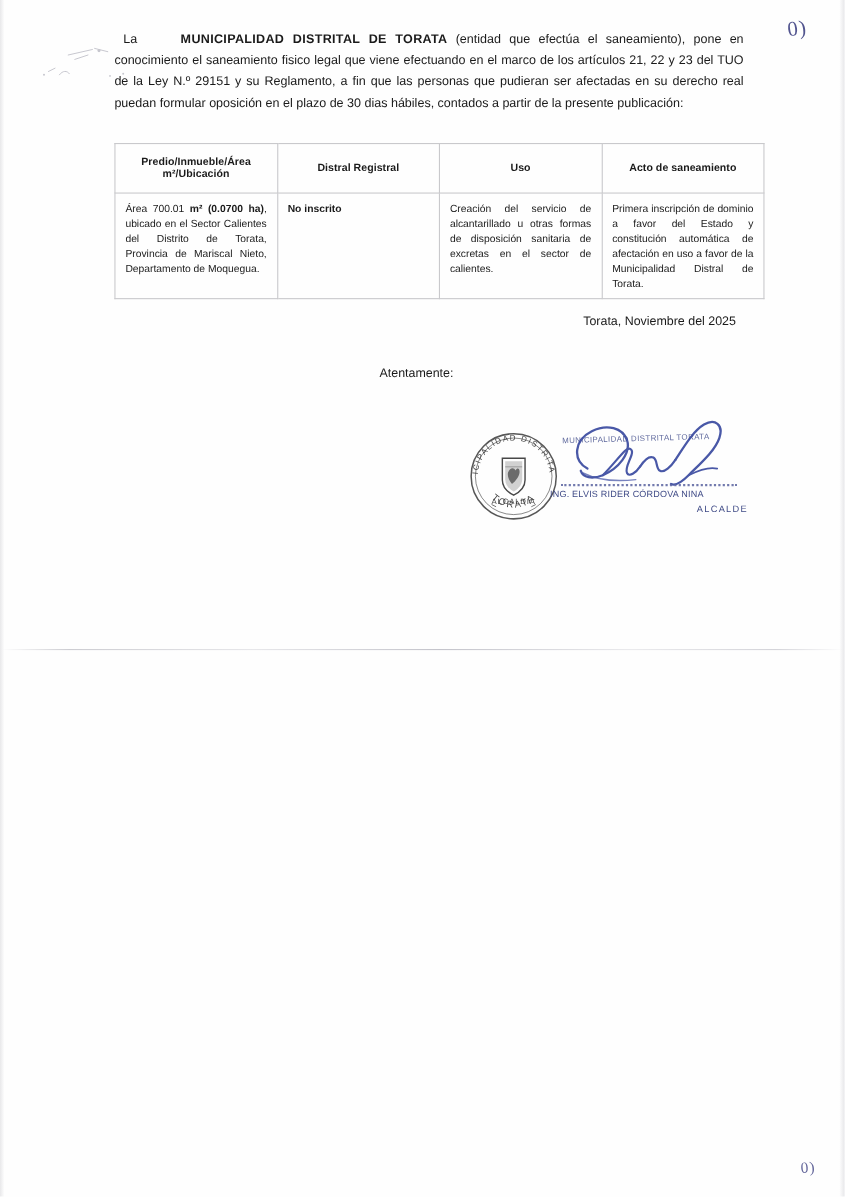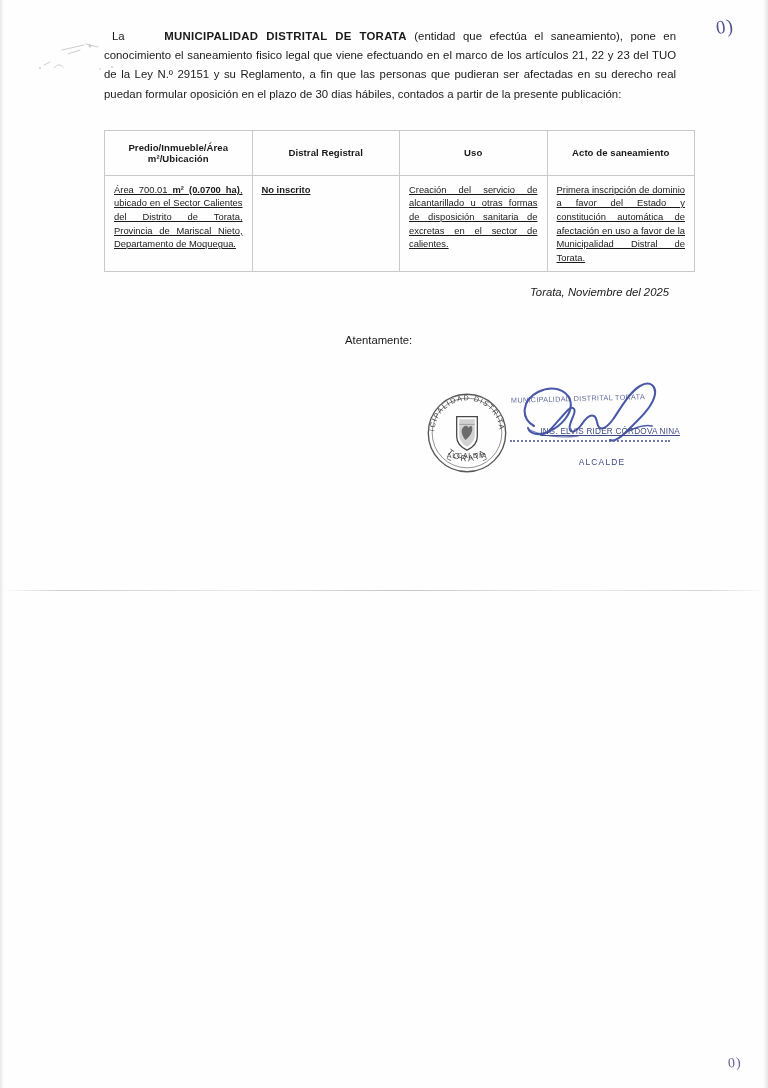"Área 700.01 m² (0.0700 ha)," table.aviso td { text-decoration: underline -> none }
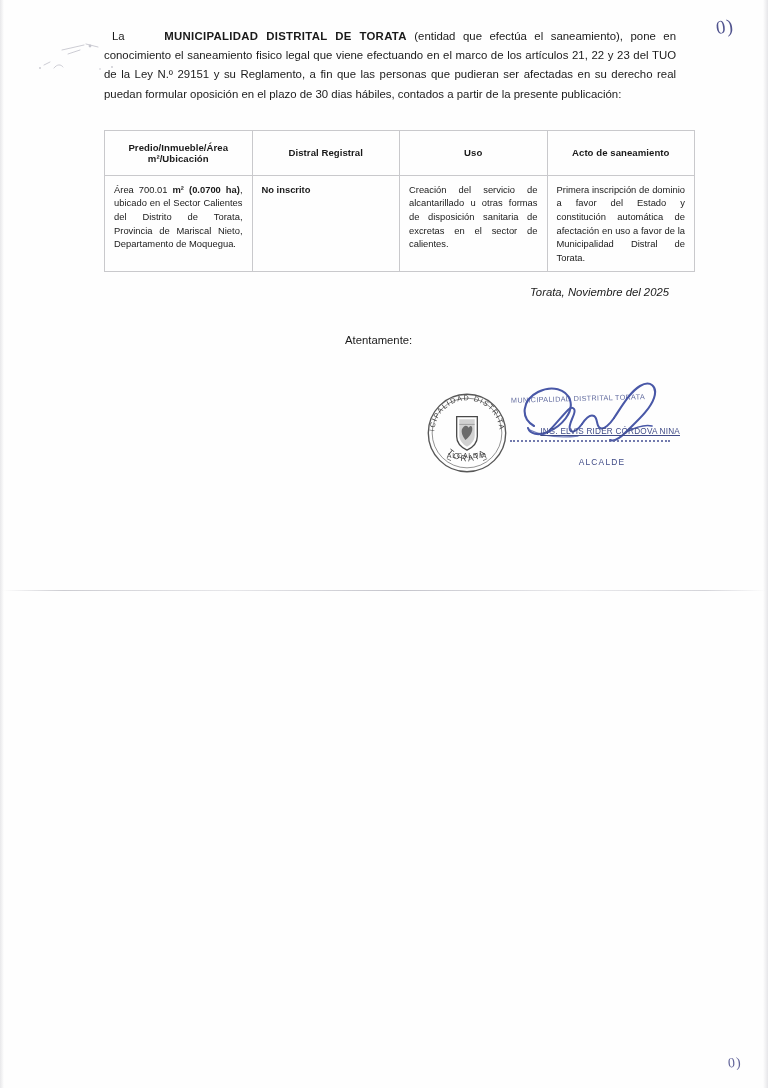"Torata, Noviembre del 2025" .date-line { font-style: italic -> none }
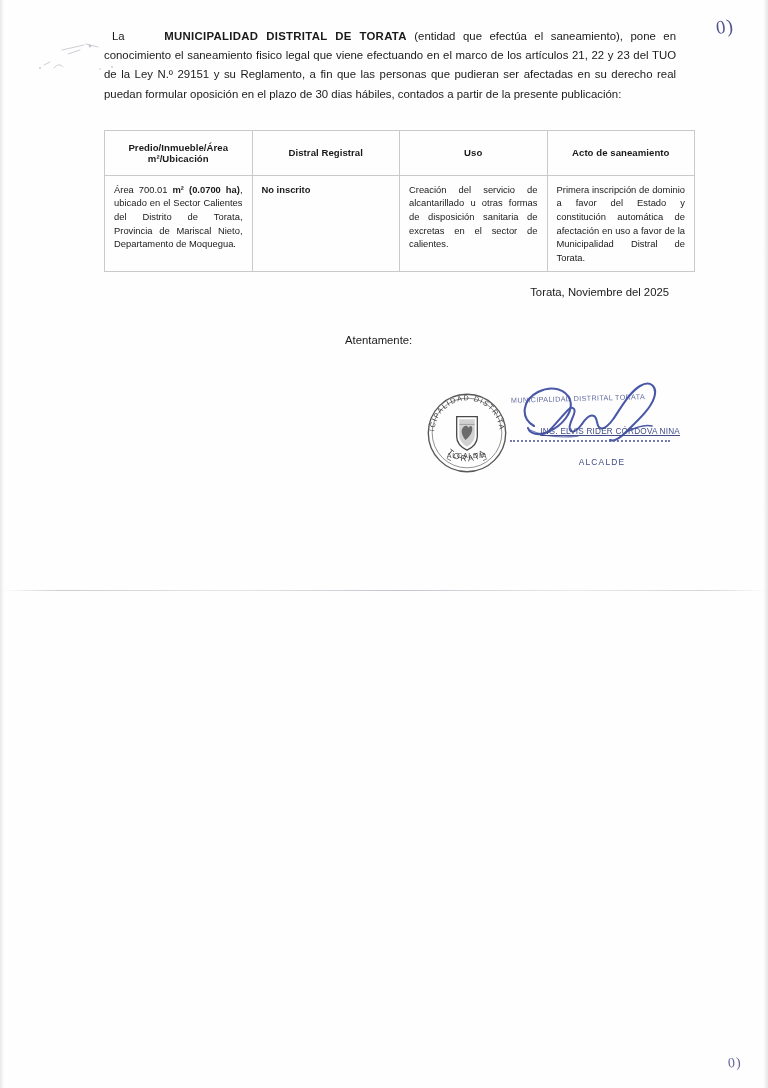"ING. ELVIS RIDER CÓRDOVA NINA" .sig-name { text-align: right -> left; text-decoration: underline -> none; top: 45px -> 63px }
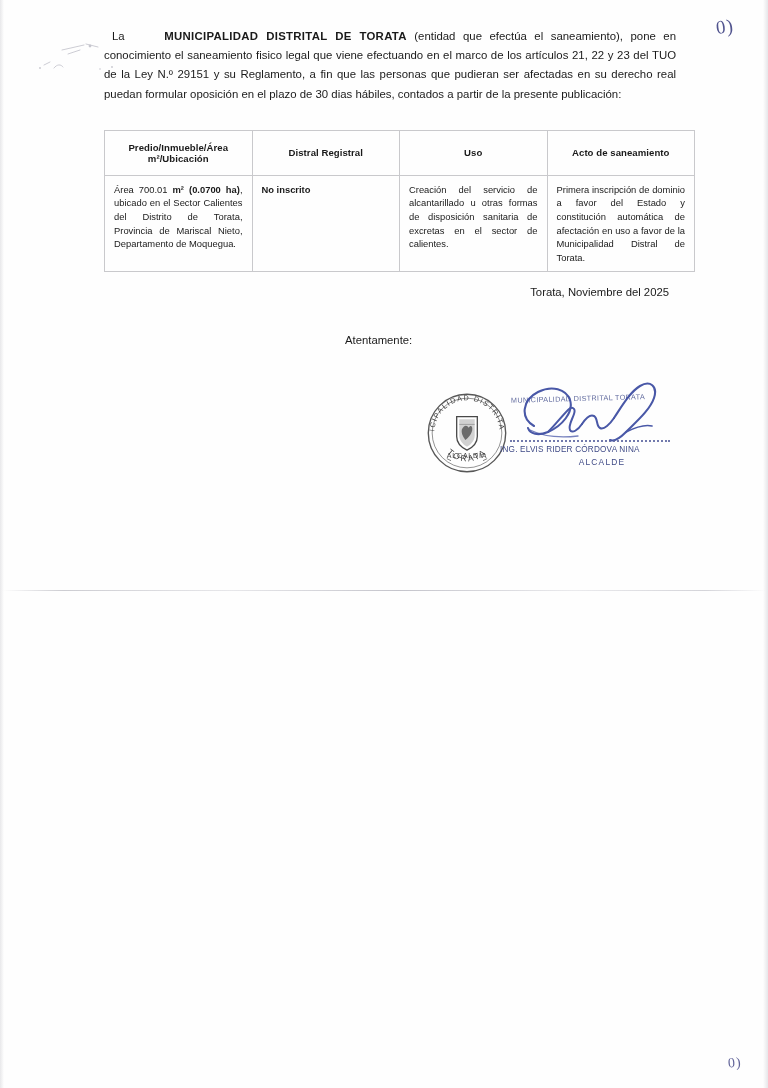"ALCALDE" .sig-title { left: 12px -> 0; text-align: center -> right }
